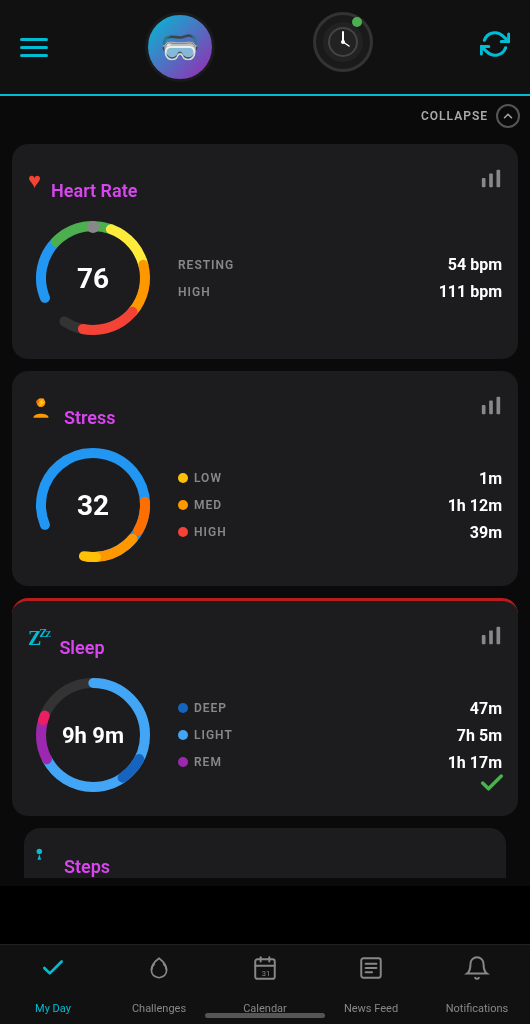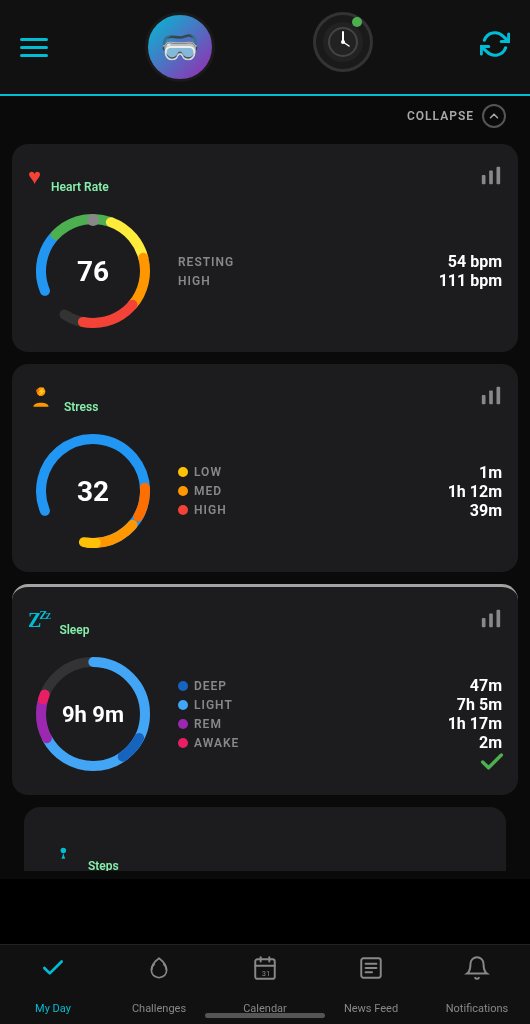"COLLAPSE" .collapse-bar { padding: 8px 24px -> 8px 10px }
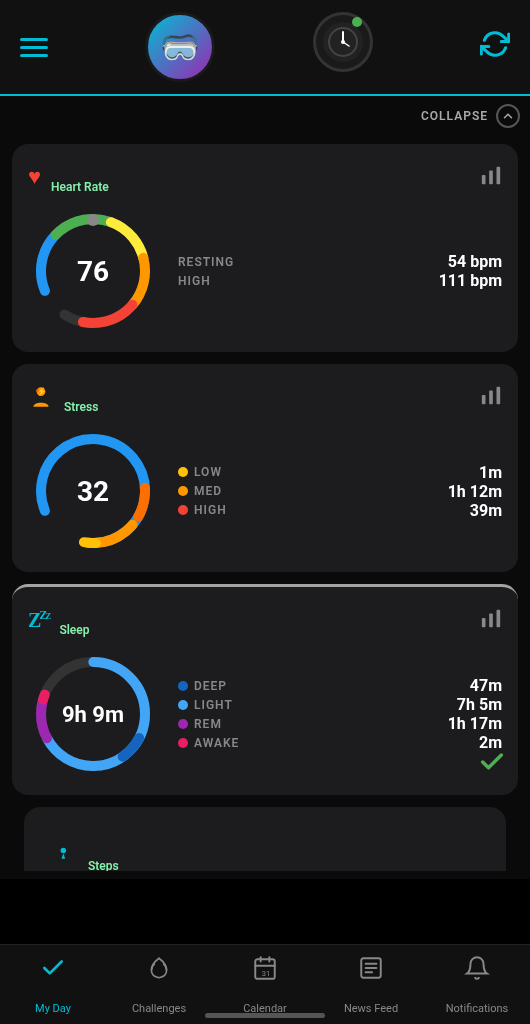"Heart Rate" .card-title { color: #86efac -> #d946ef; font-size: 12px -> 18px }
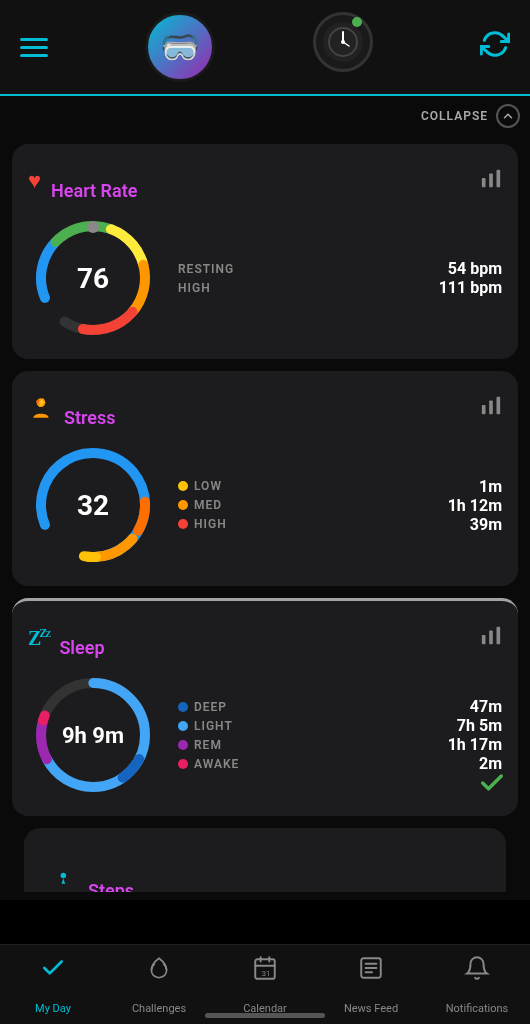"RESTING" .stats { gap: none -> 8px }
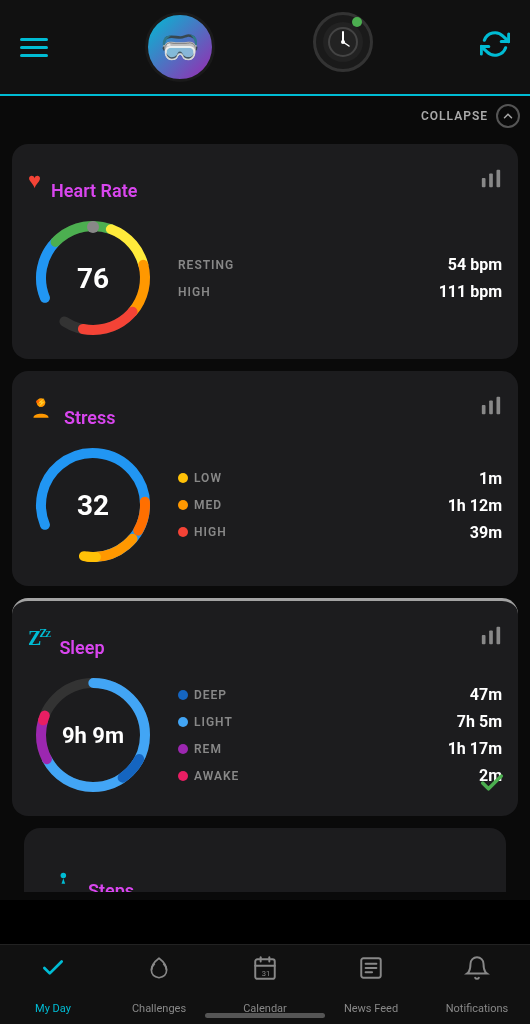"ZZZ" .sleep-card-border { border-top: 3px solid #a3a3a3 -> 3px solid #b91c1c }
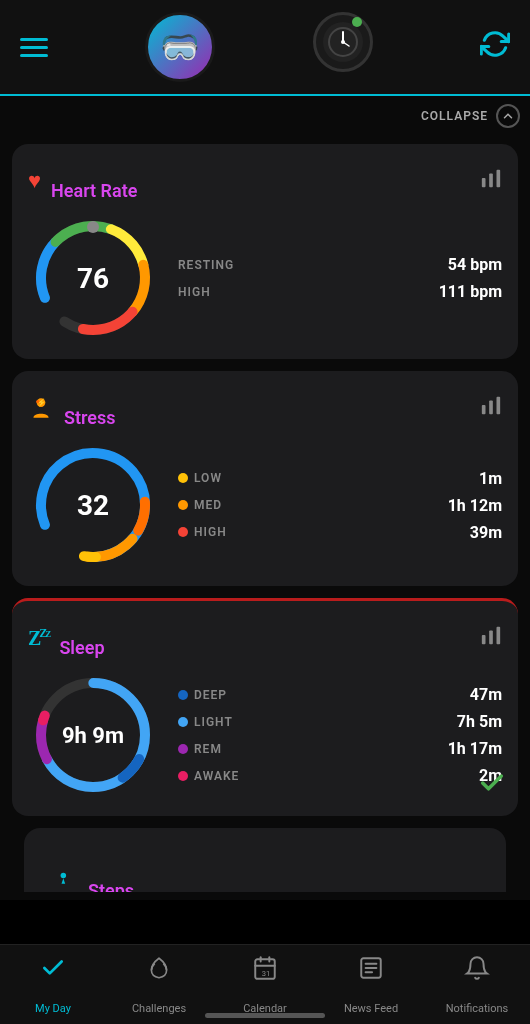"AWAKE" div.stat-row { html: <div> <div> <span></span> <span>AWAKE</span> </div> <span>2m</span> </div> -> none }
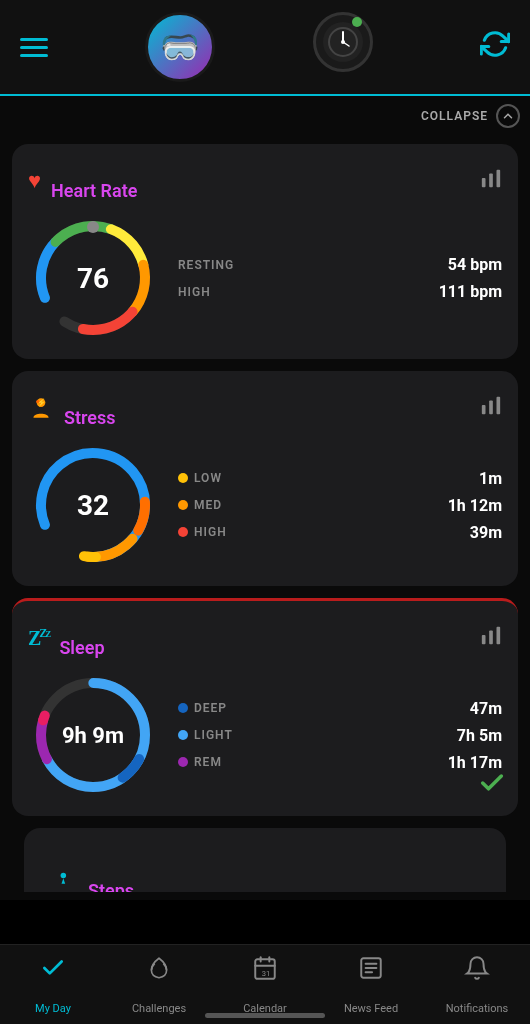"Steps" .partial-card { padding: 32px -> 8px }
